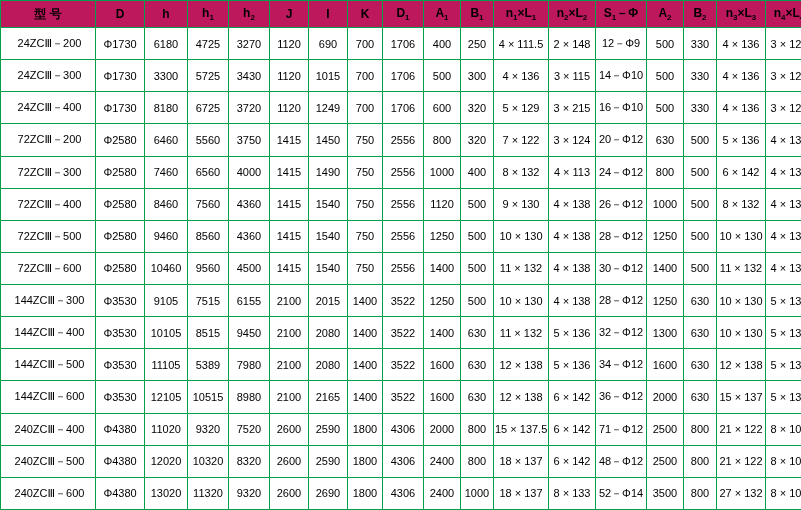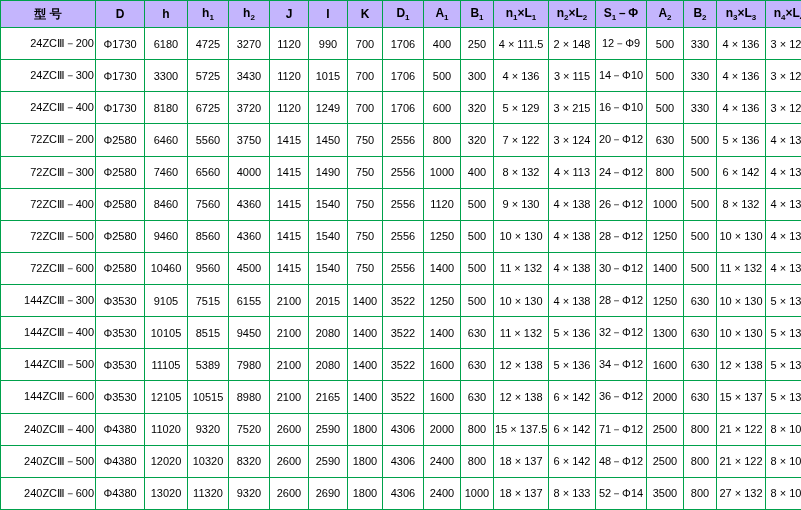"型 号" #spec-table thead th { background: #c4b5fd -> #be185d }
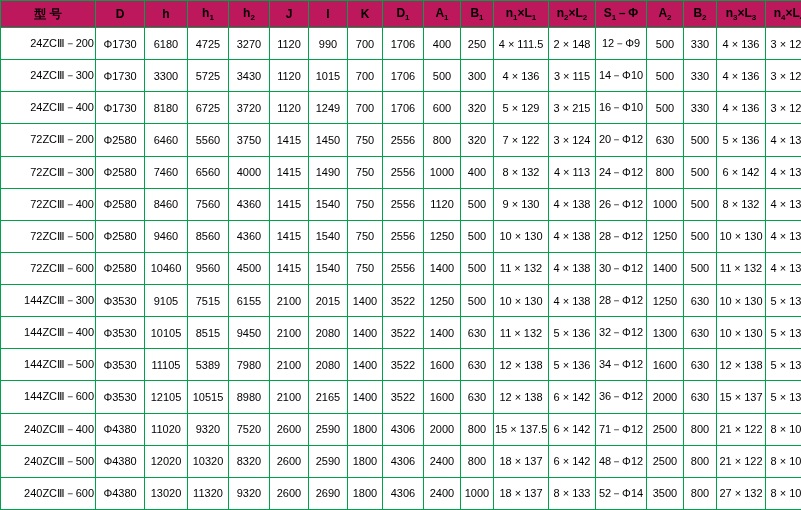"24ZCⅢ－200" #spec-table tbody td.model { text-align: right -> center }
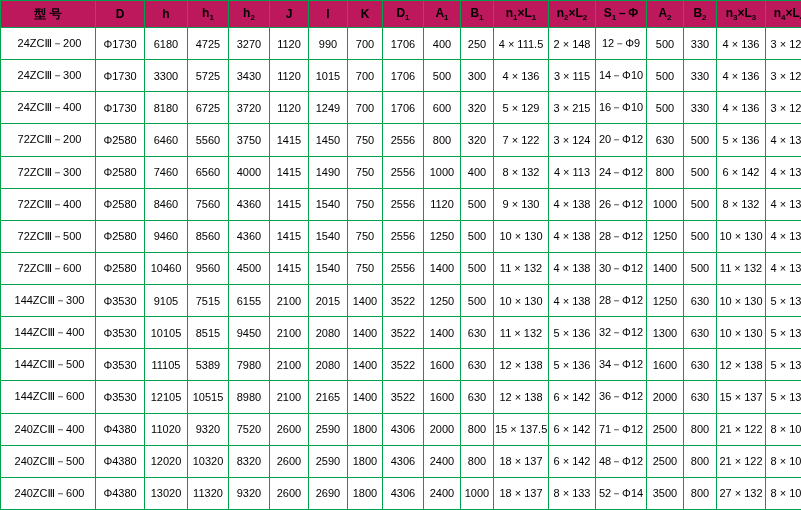"990" td { text: 990 -> 690 }
